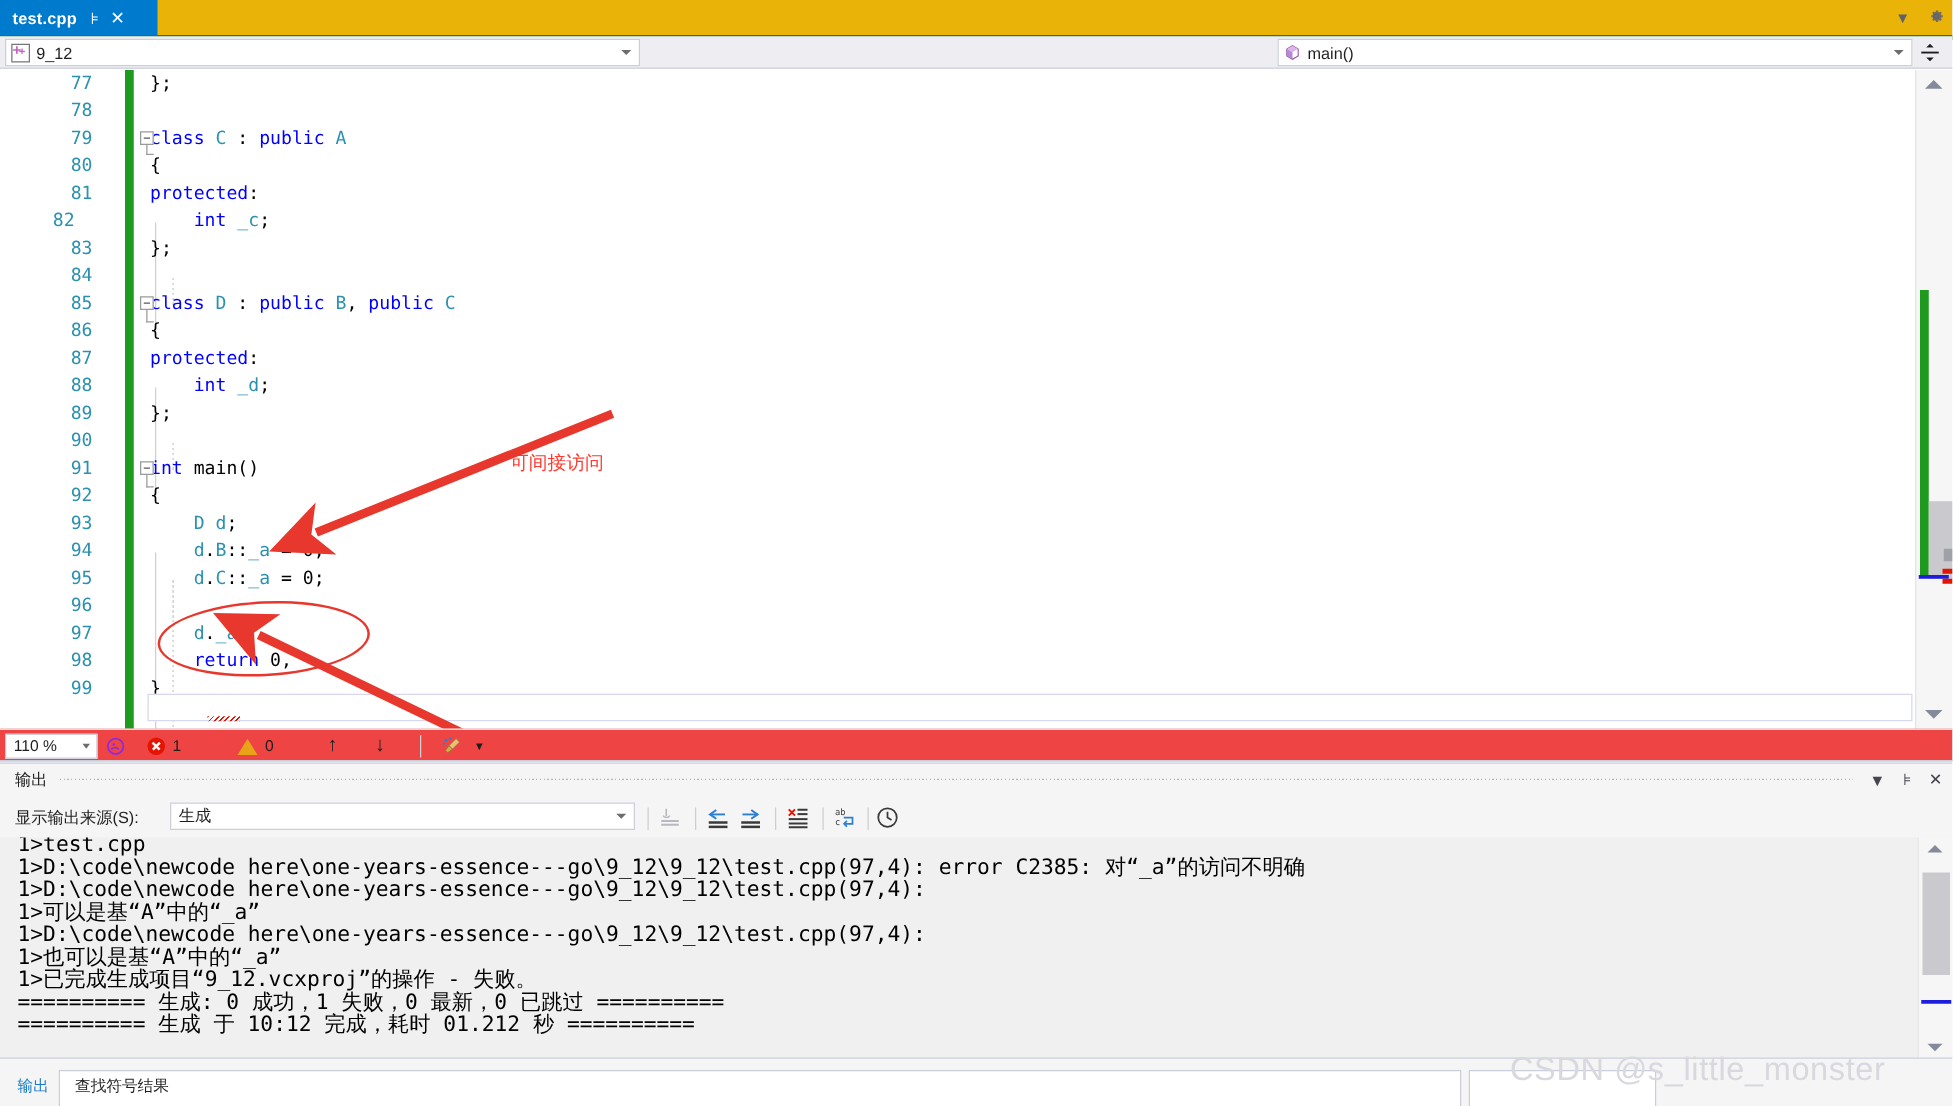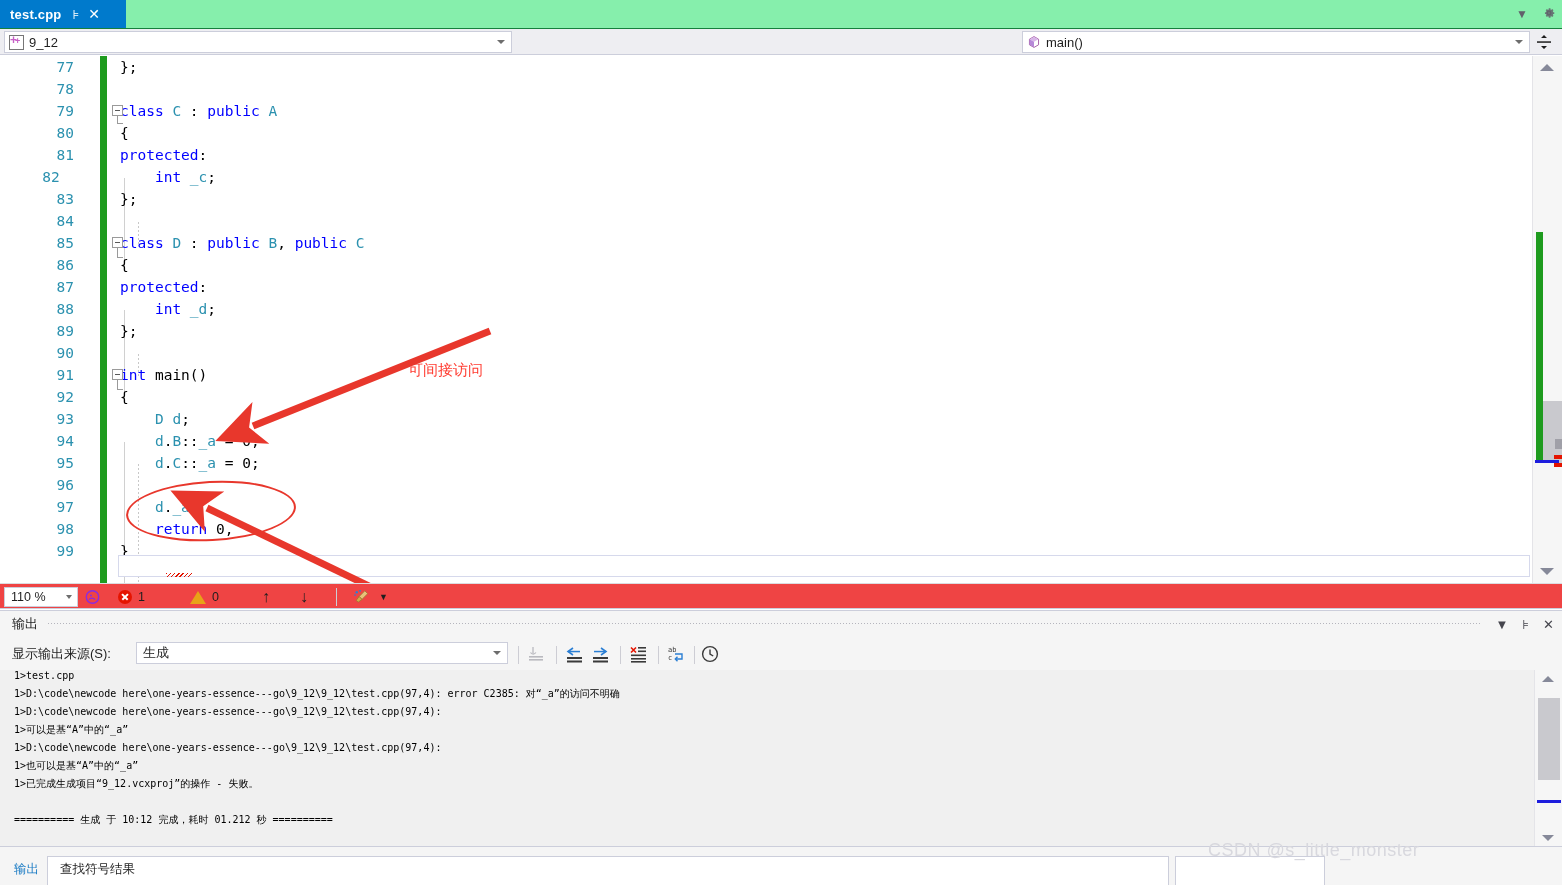"test.cpp" .tabstrip { background: #86efac -> #eab308 }
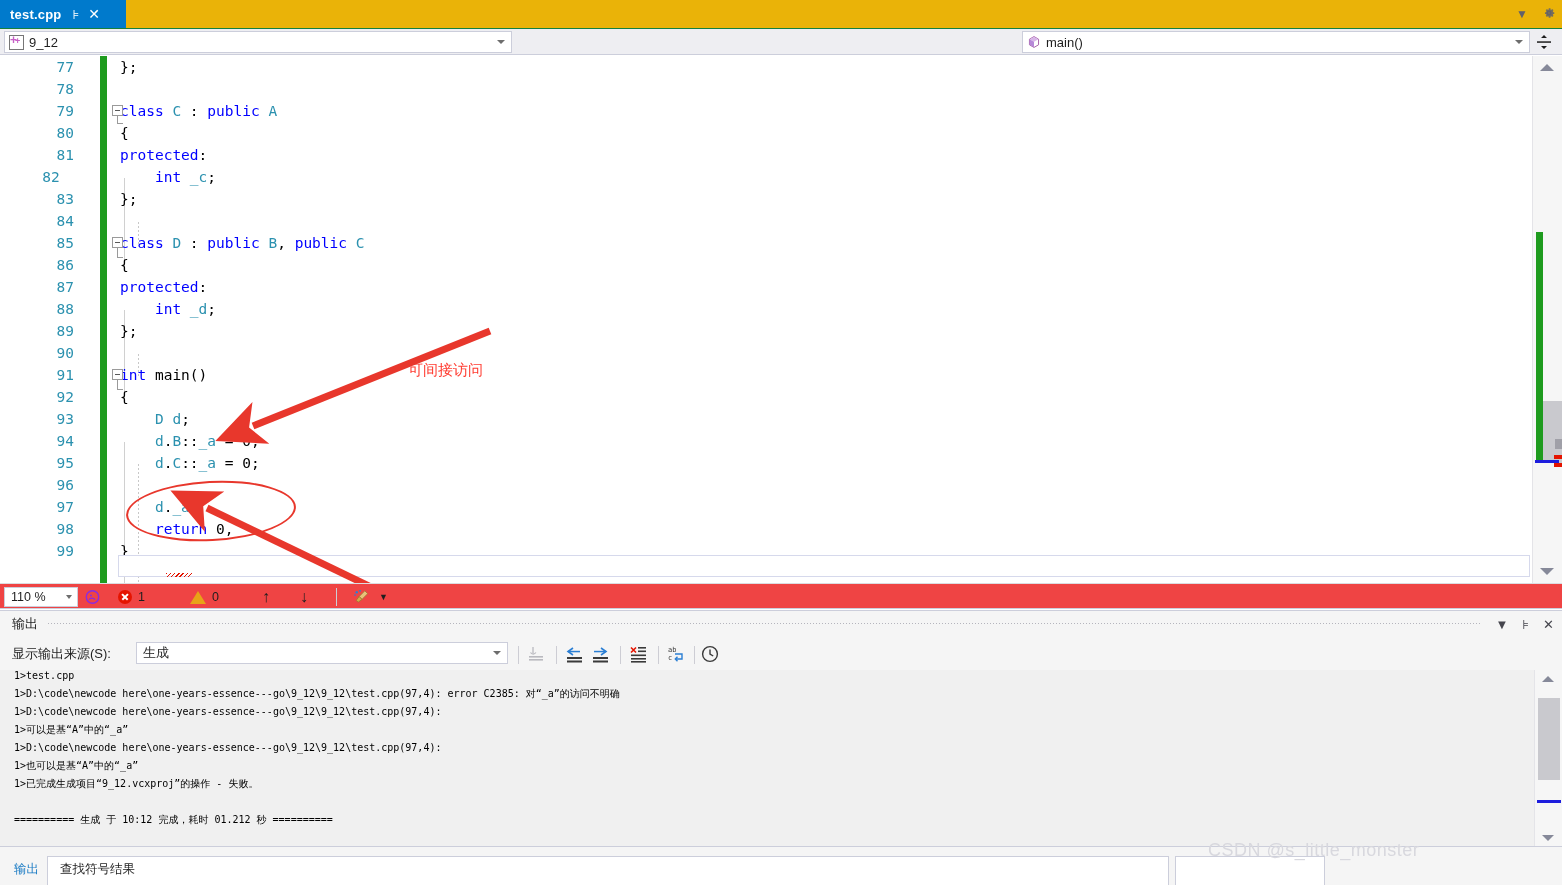"1>test.cpp" .out-line { font-size: 10px -> 17px }
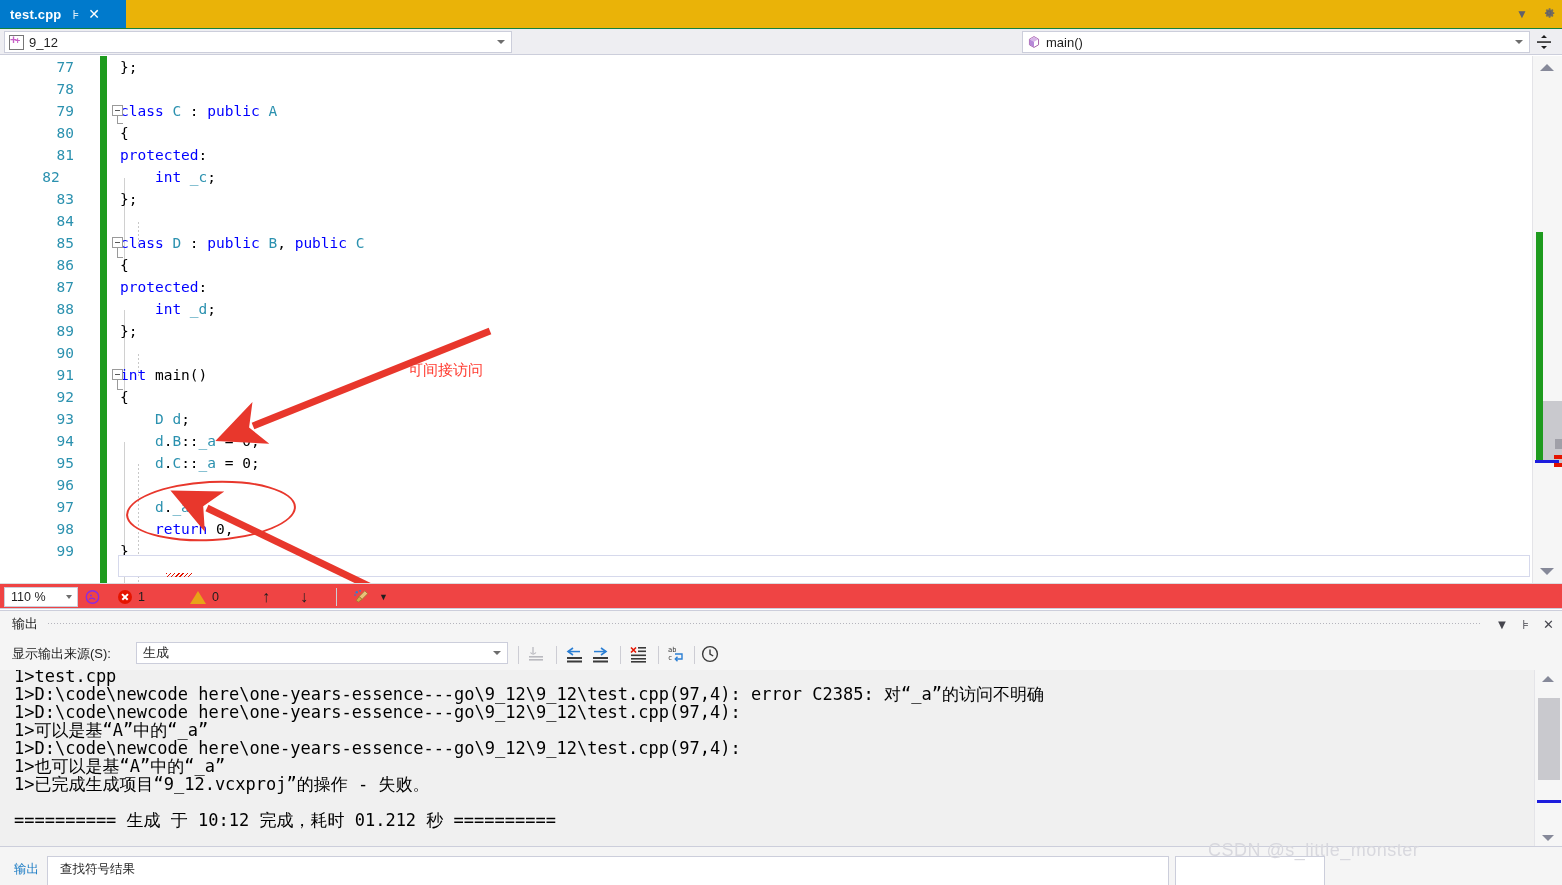"========== 生成: 0 成功，1 失败，0" div.out-line { html: none -> <div>========== 生成: 0 成功，1 失败，0 最新，0 已跳过 ==========</div> }
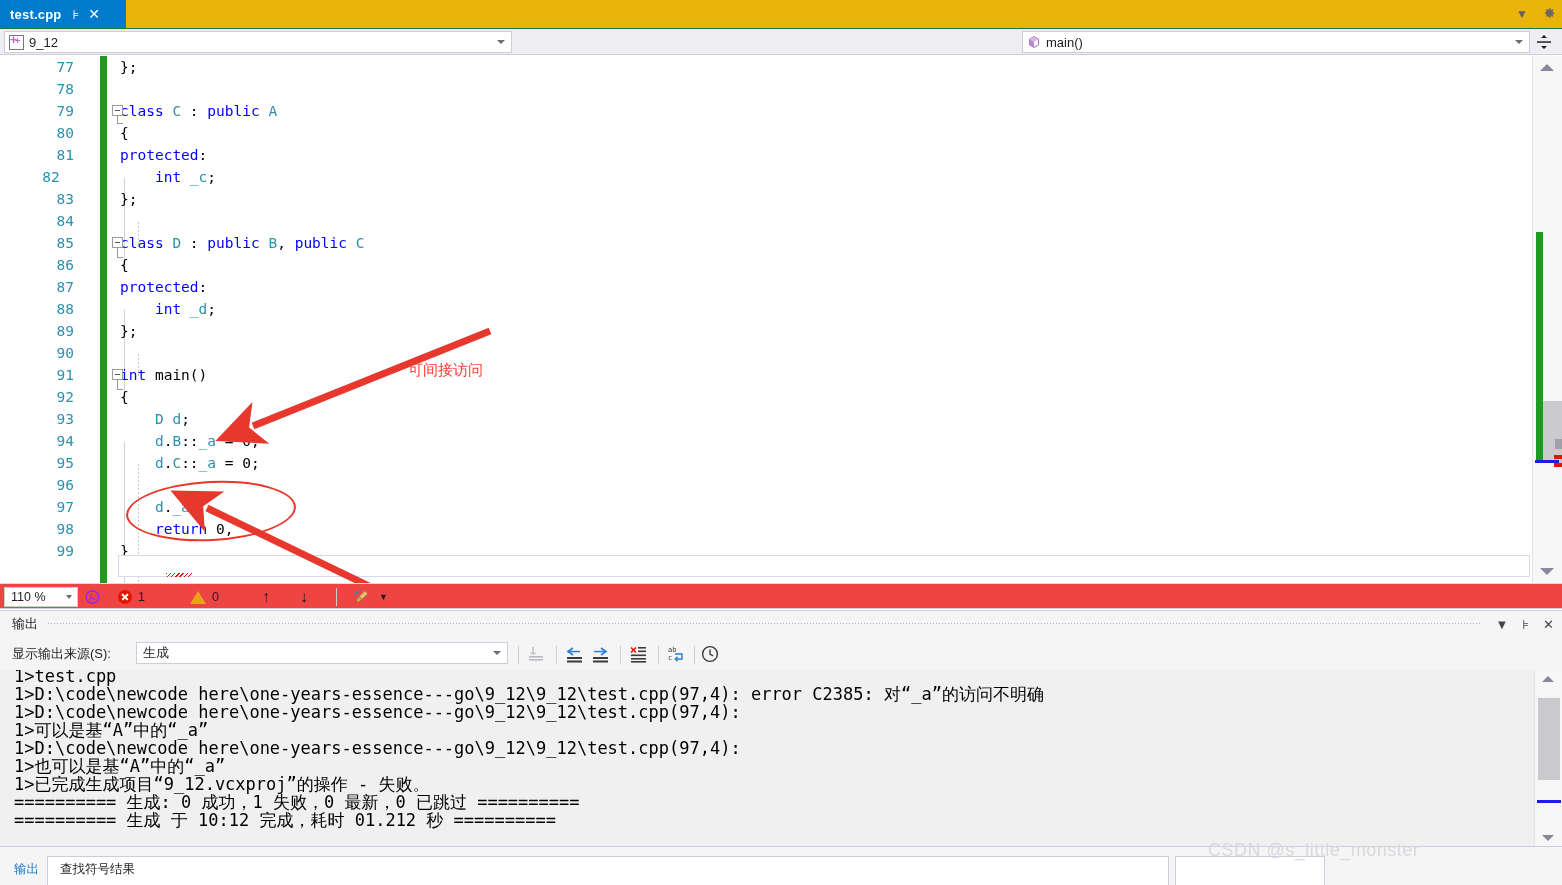"CSDN @s_little_monster" .watermark { font-size: 18px -> 26px }
